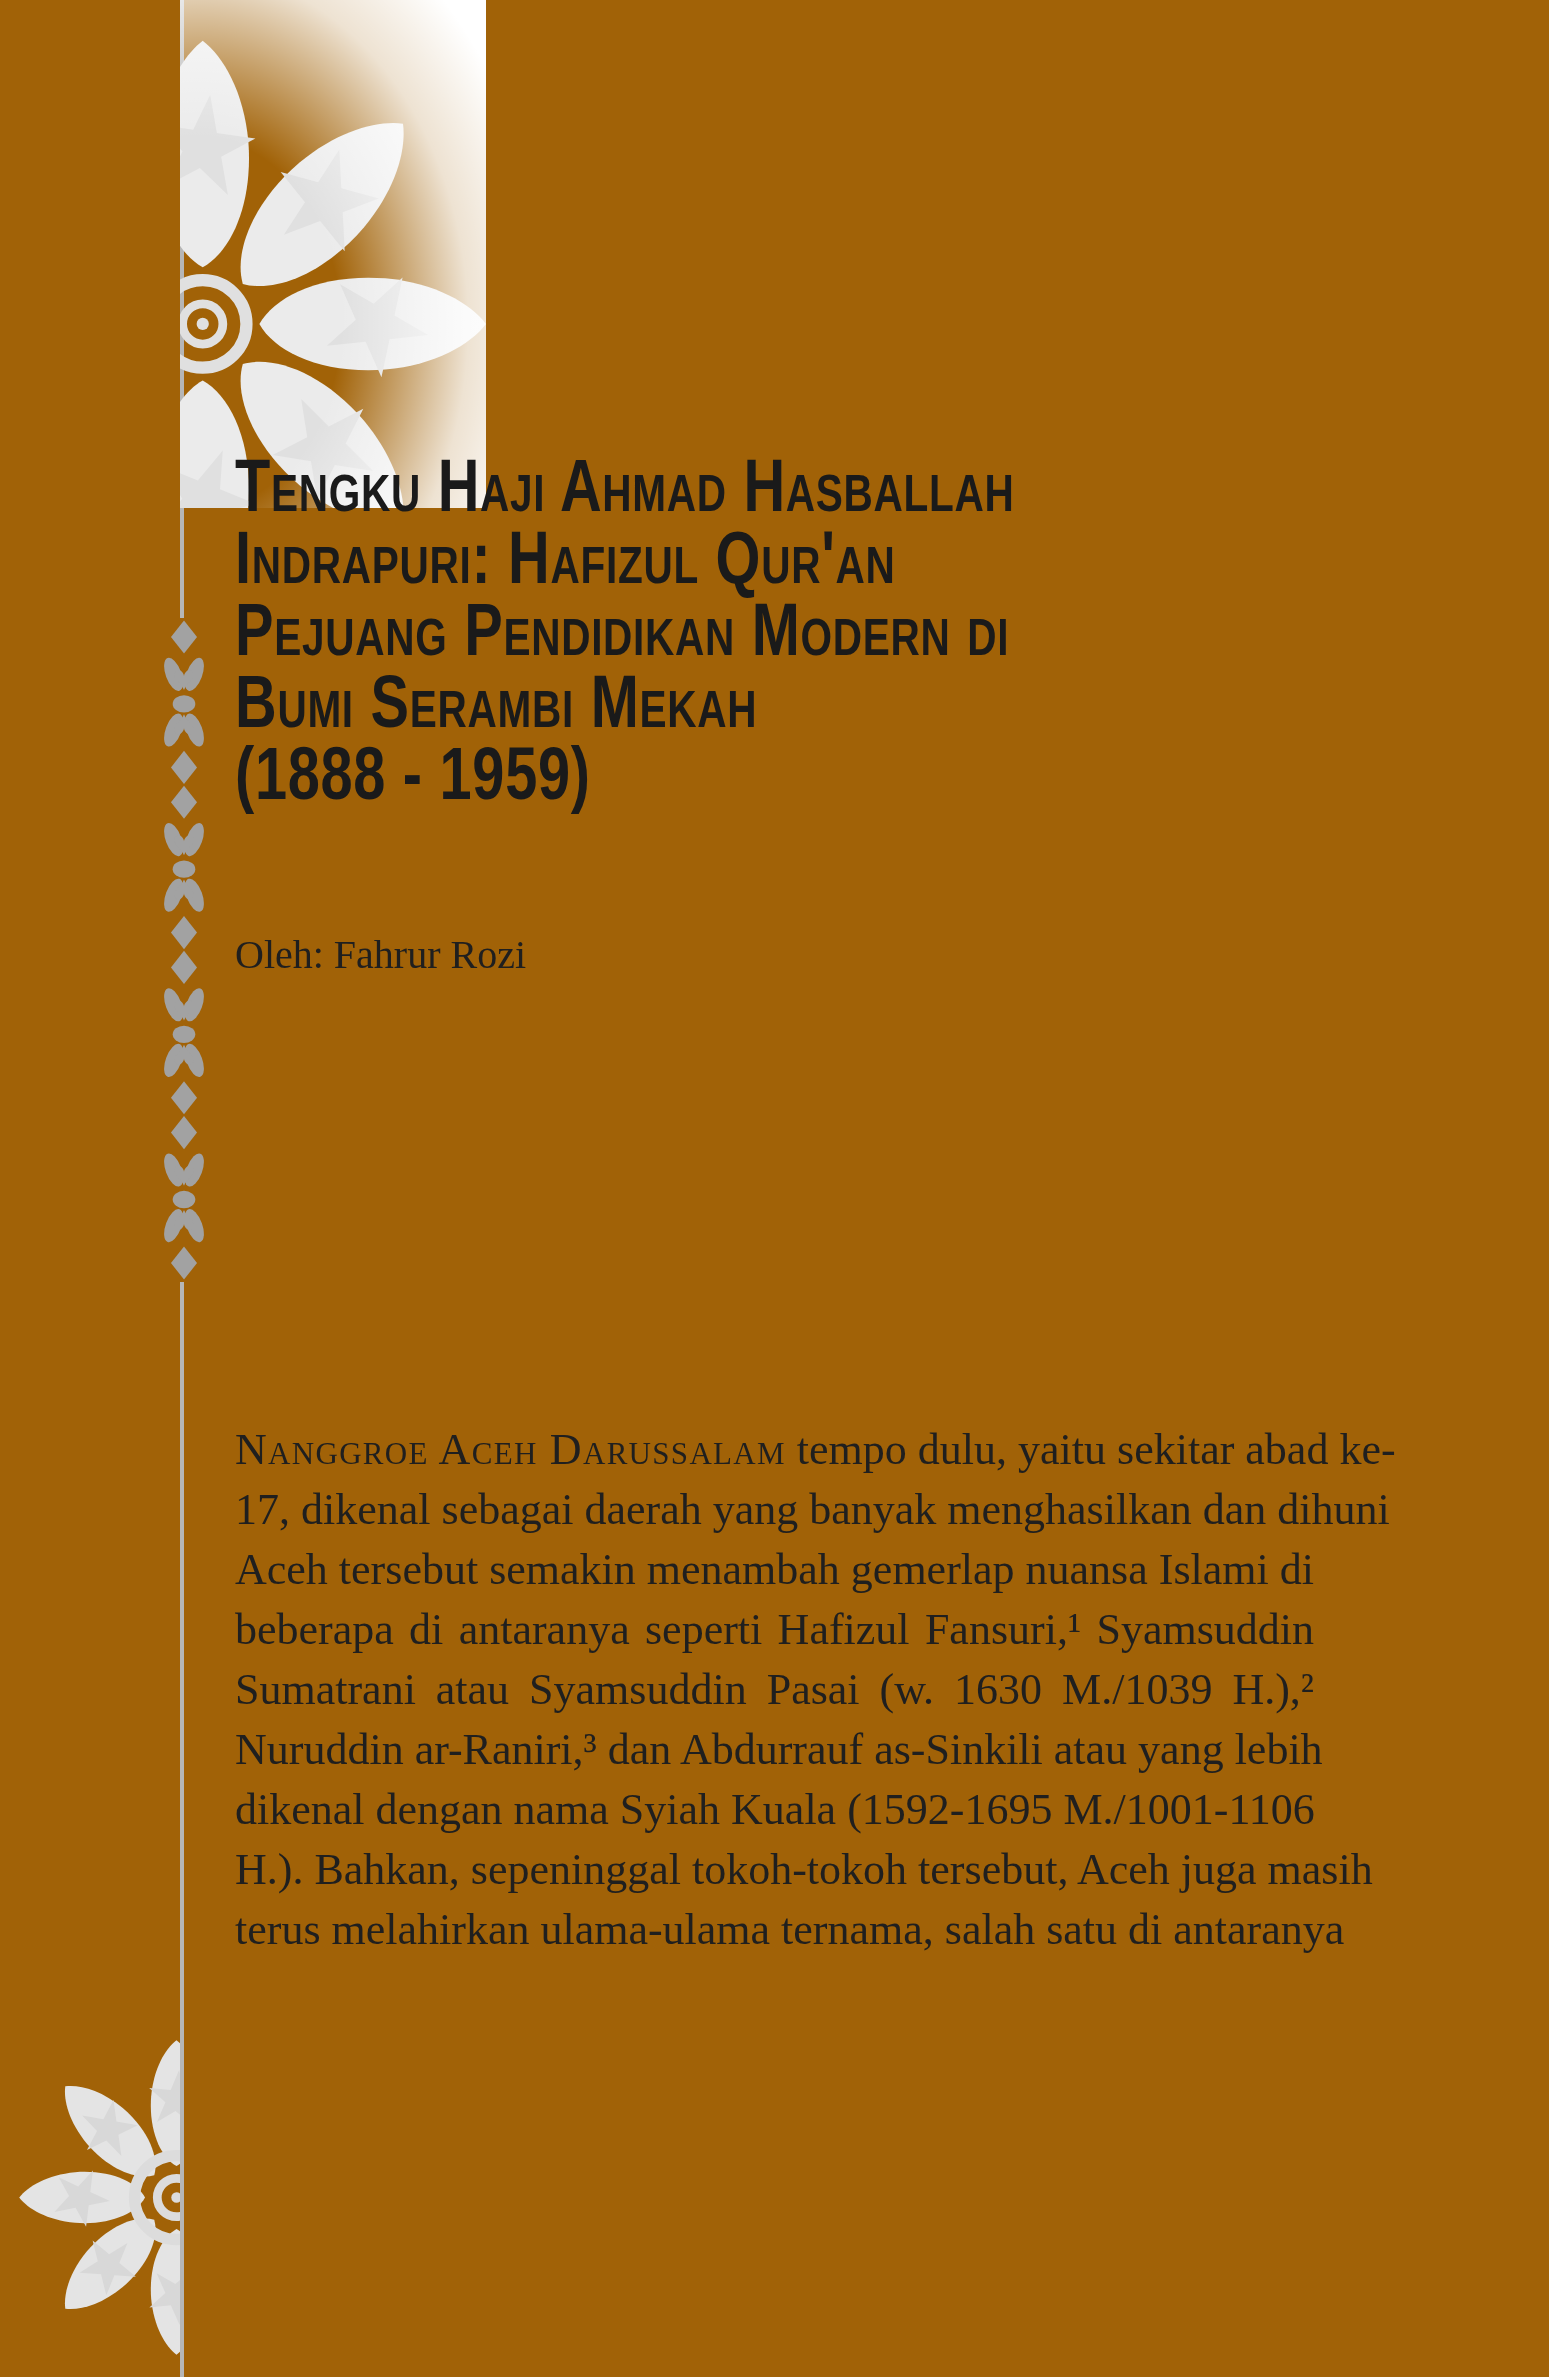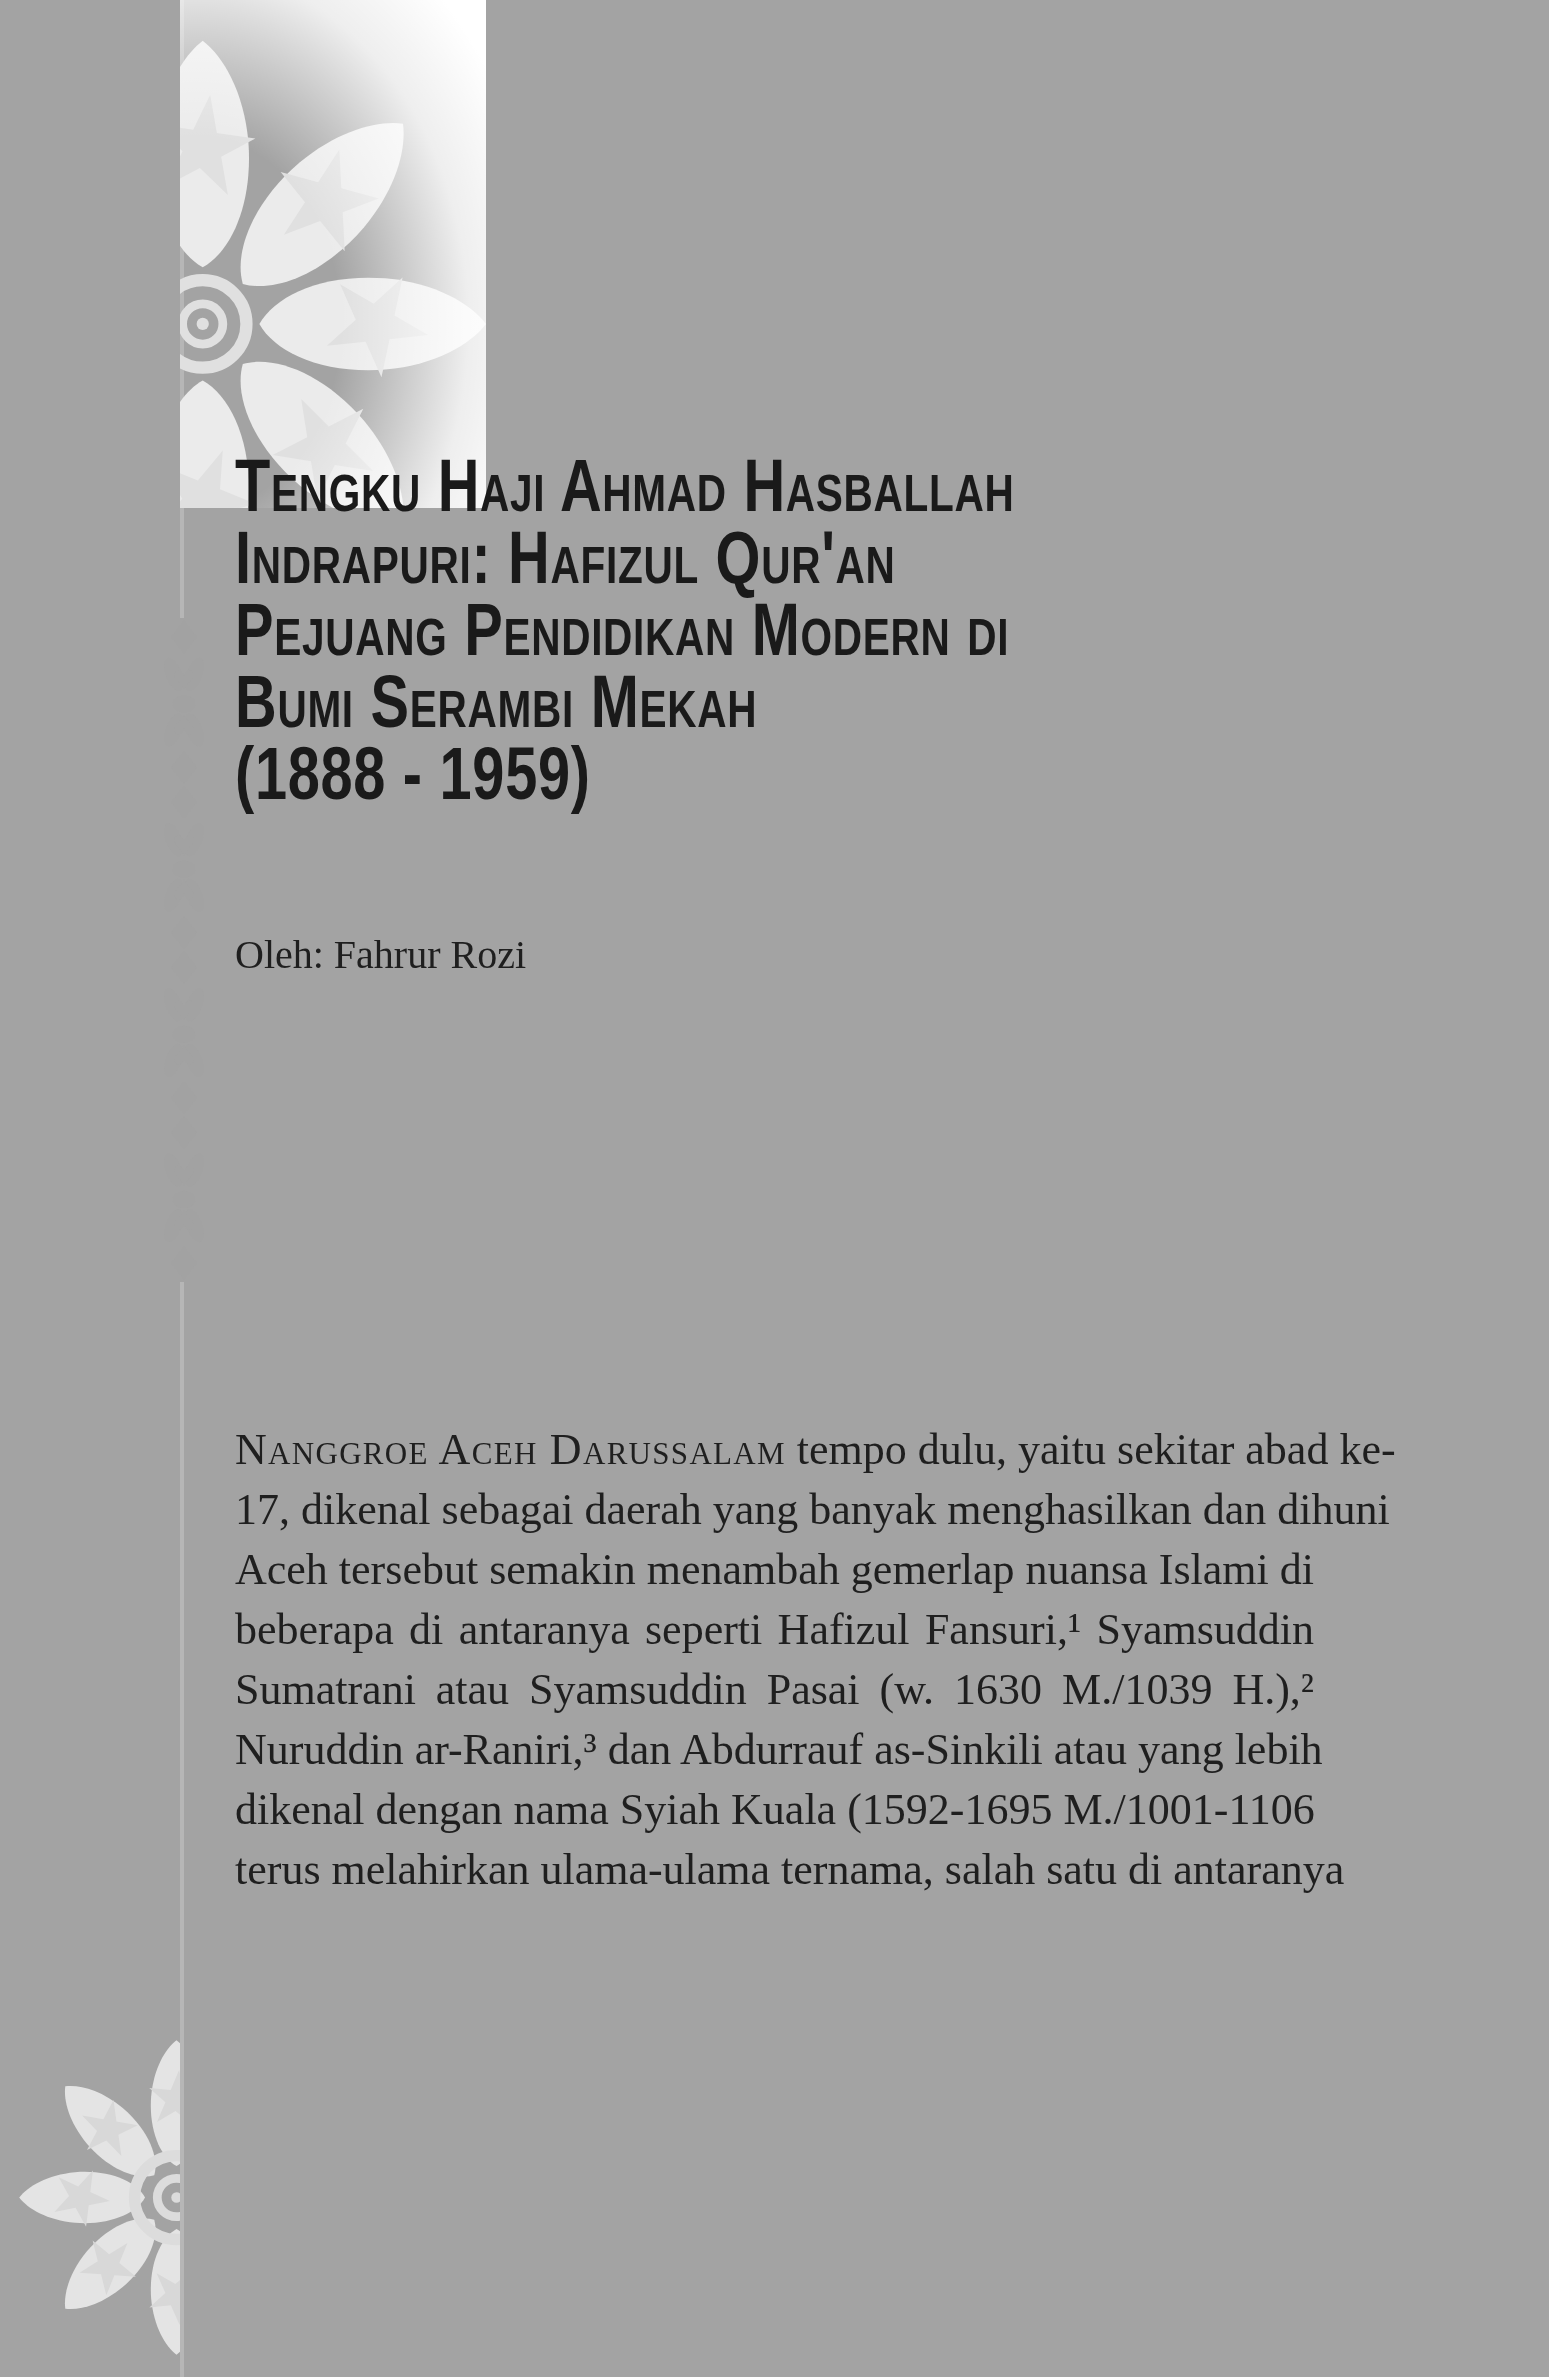"Tengku Haji Ahmad Hasballah" .page { background: #a3a3a3 -> #a16207 }
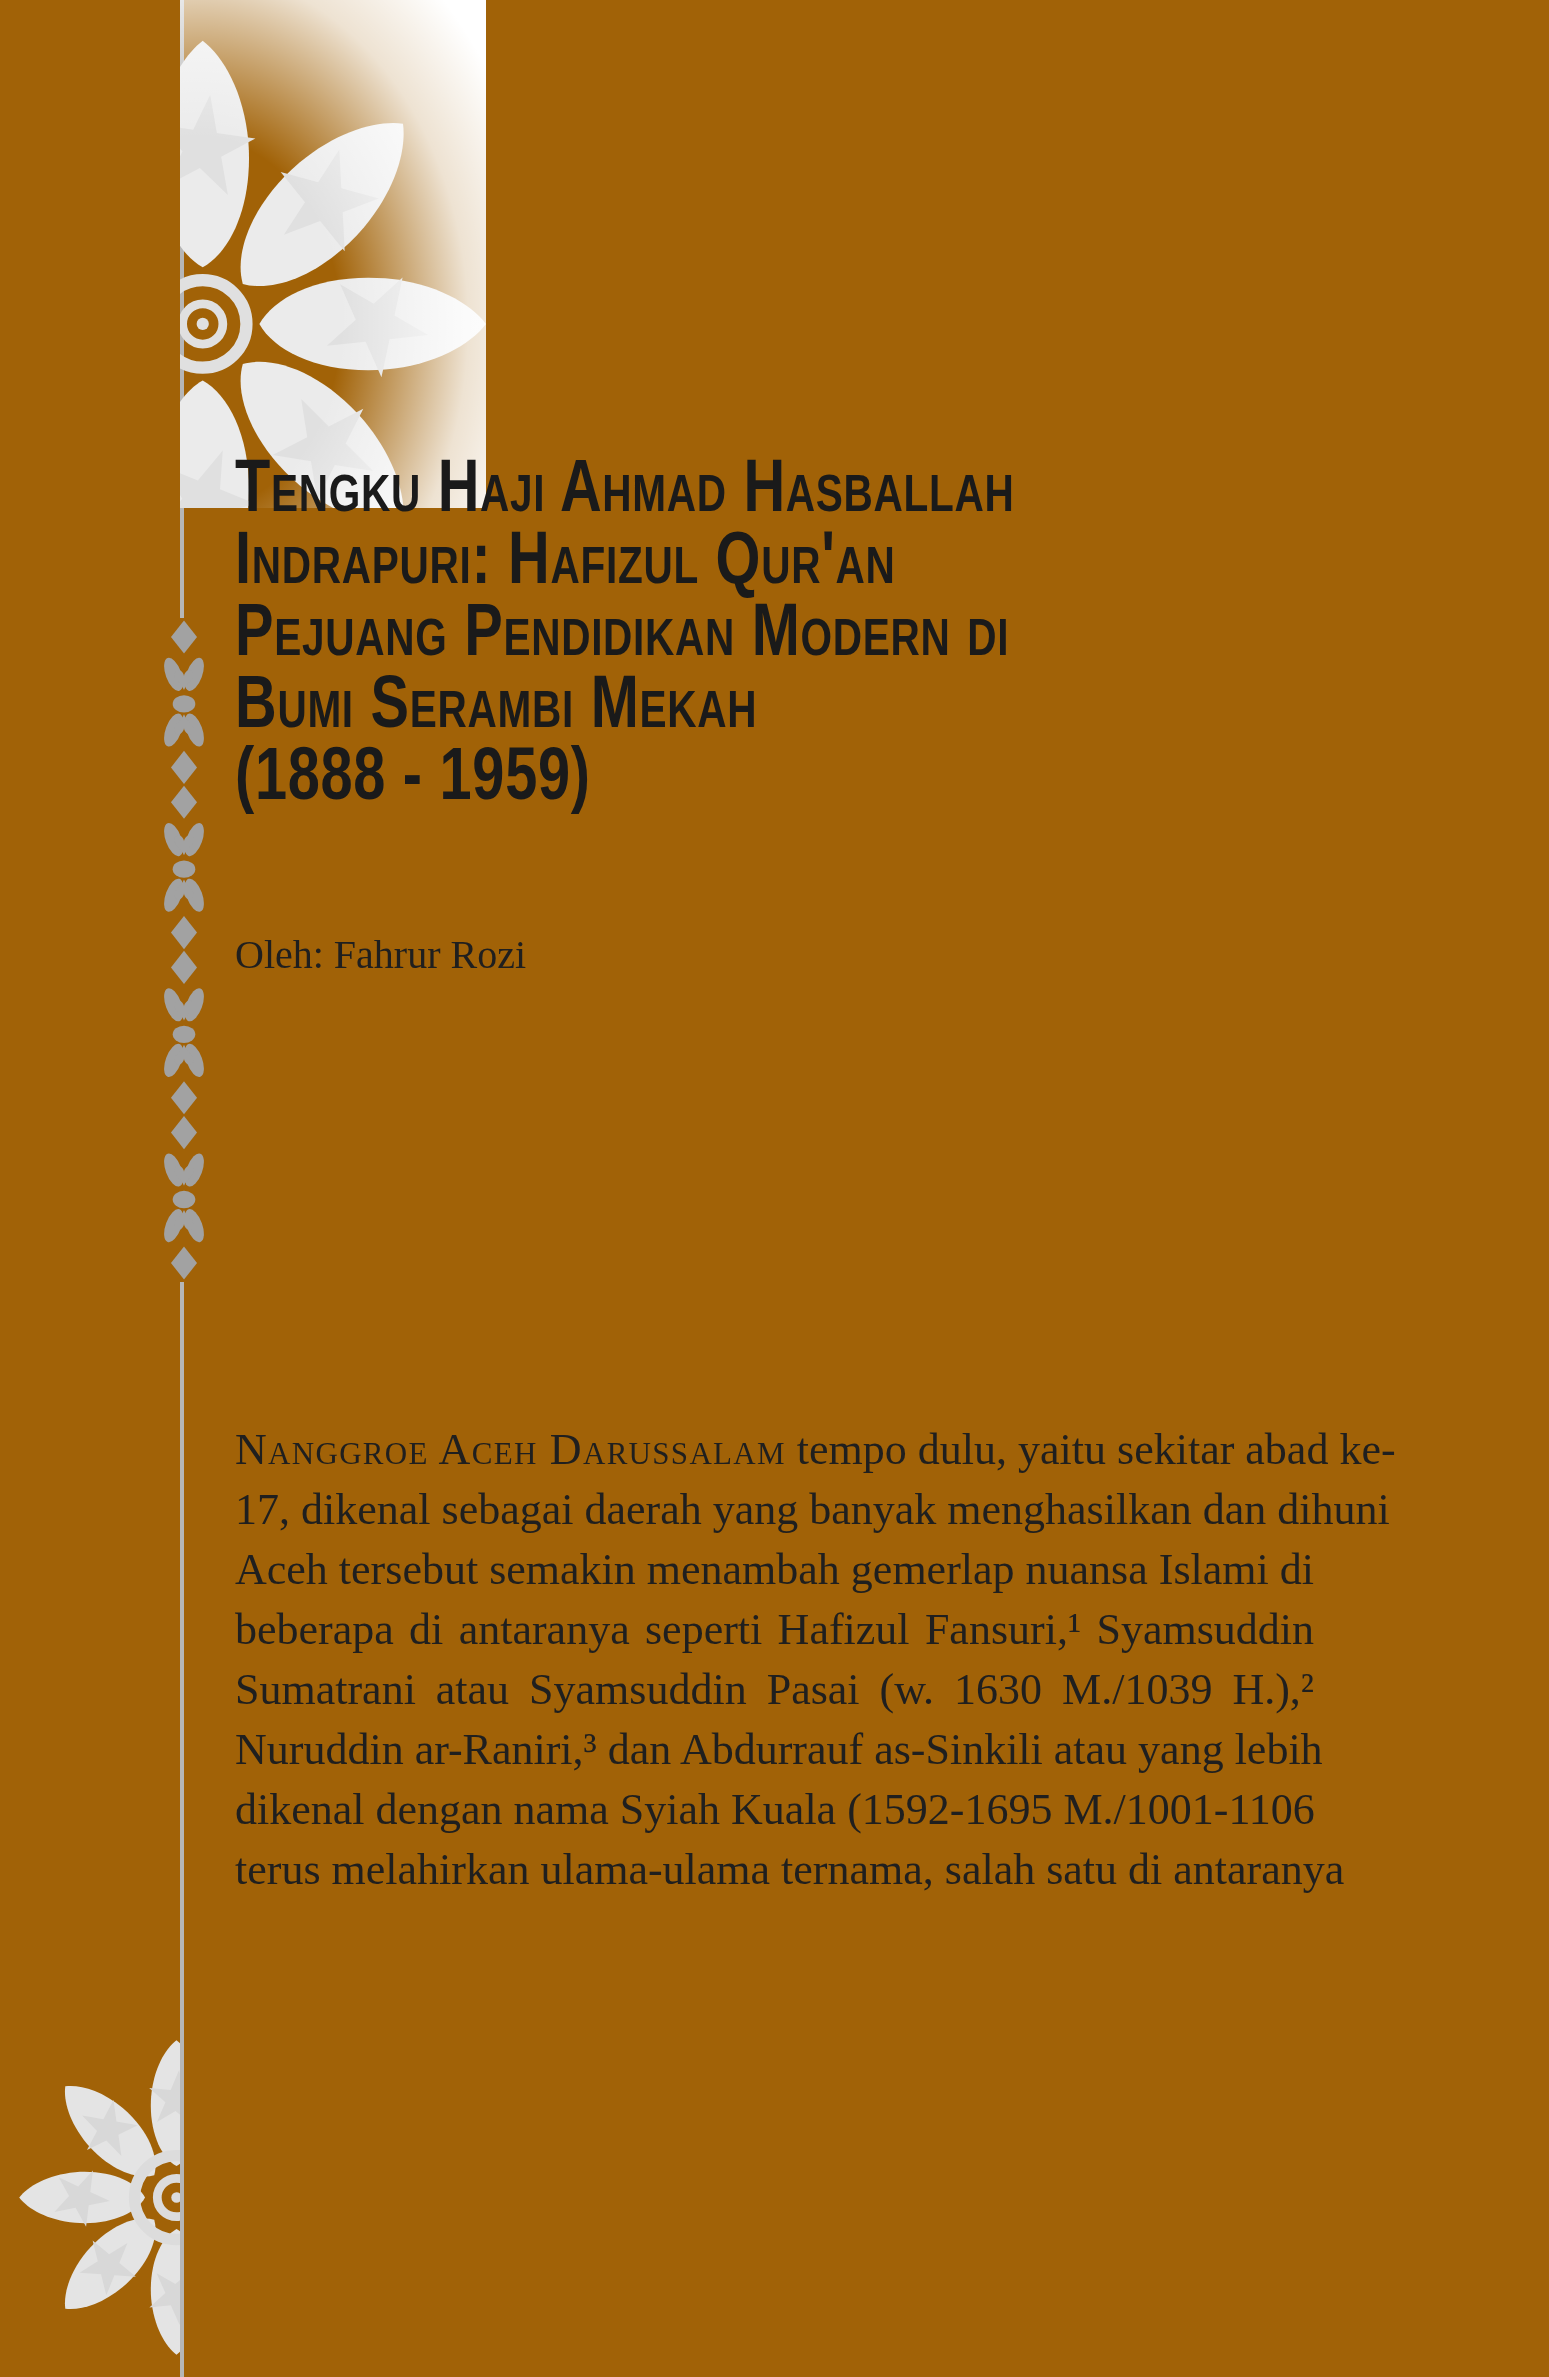"H.). Bahkan, sepeninggal tokoh-tokoh" div.bline { html: none -> <div>H.). Bahkan, sepeninggal tokoh-tokoh tersebut, Aceh juga masih</div> }
